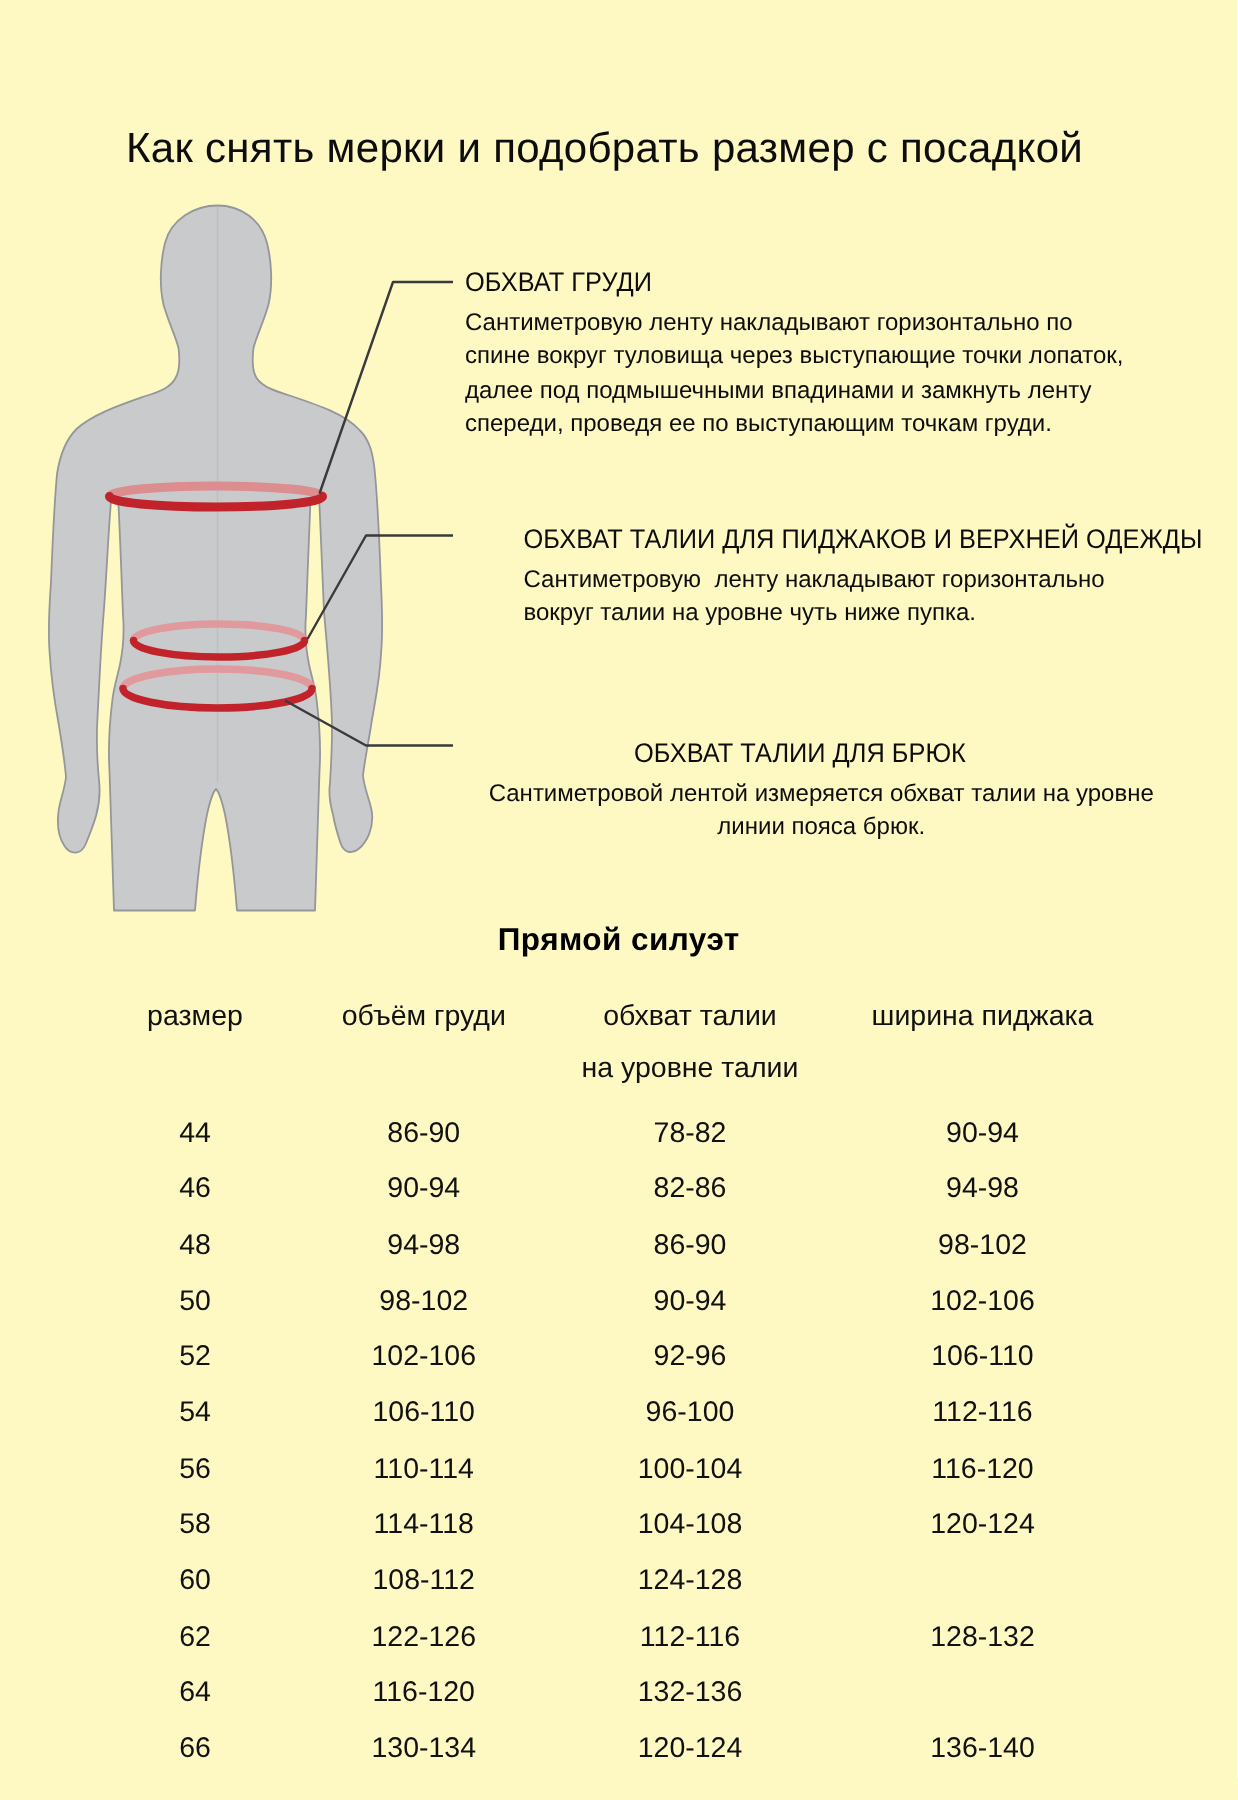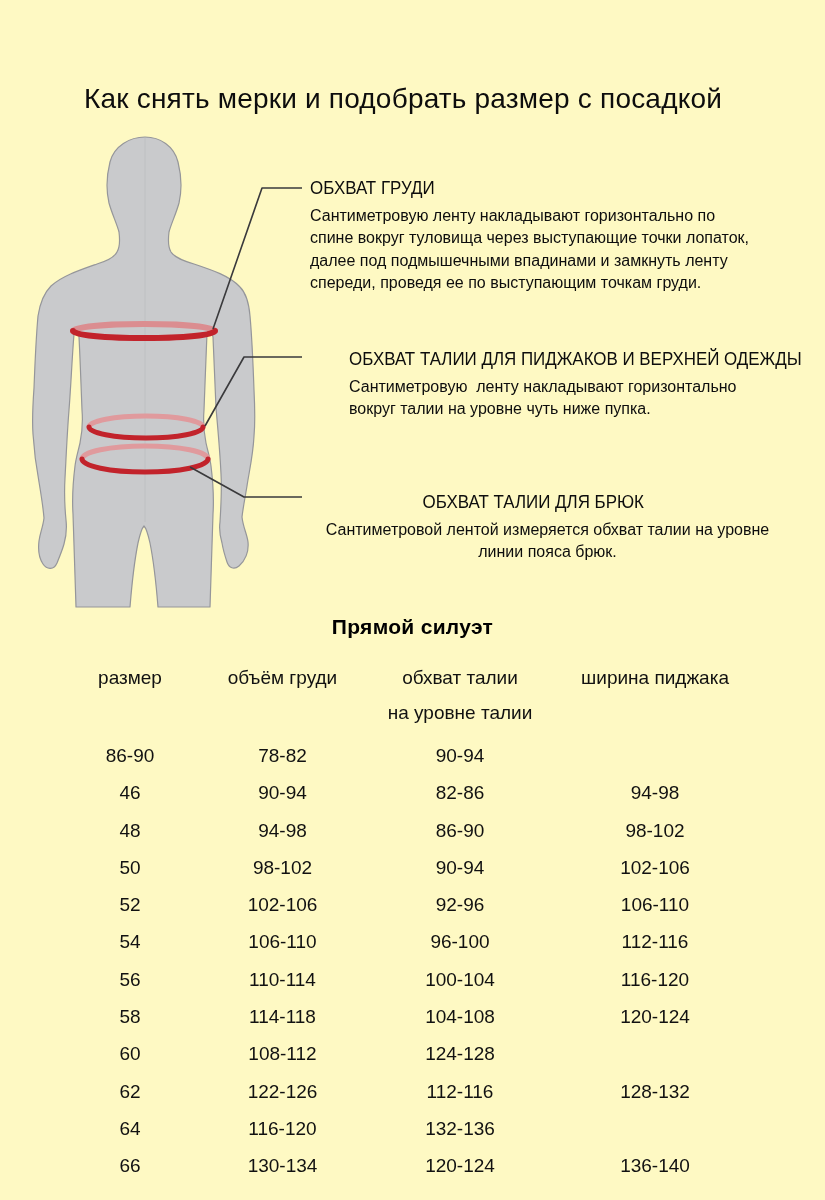"44" div.tcell { html: none -> <div>44</div> }
